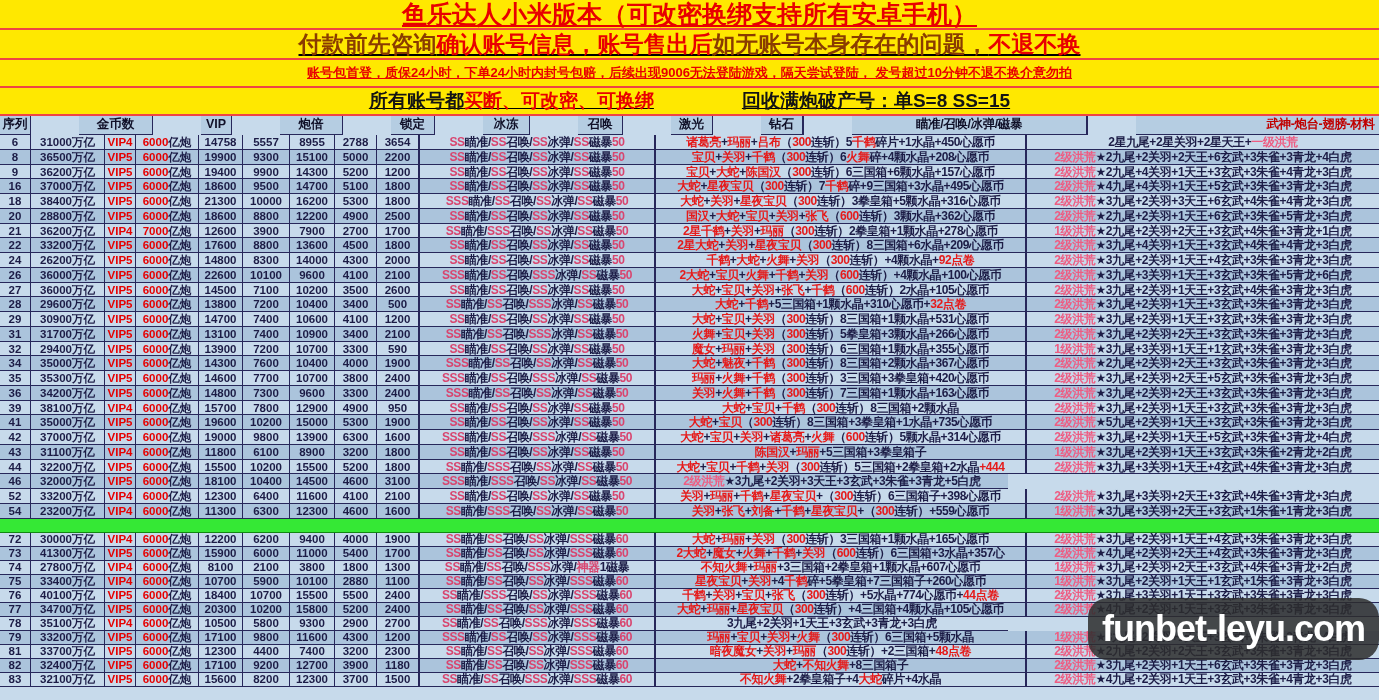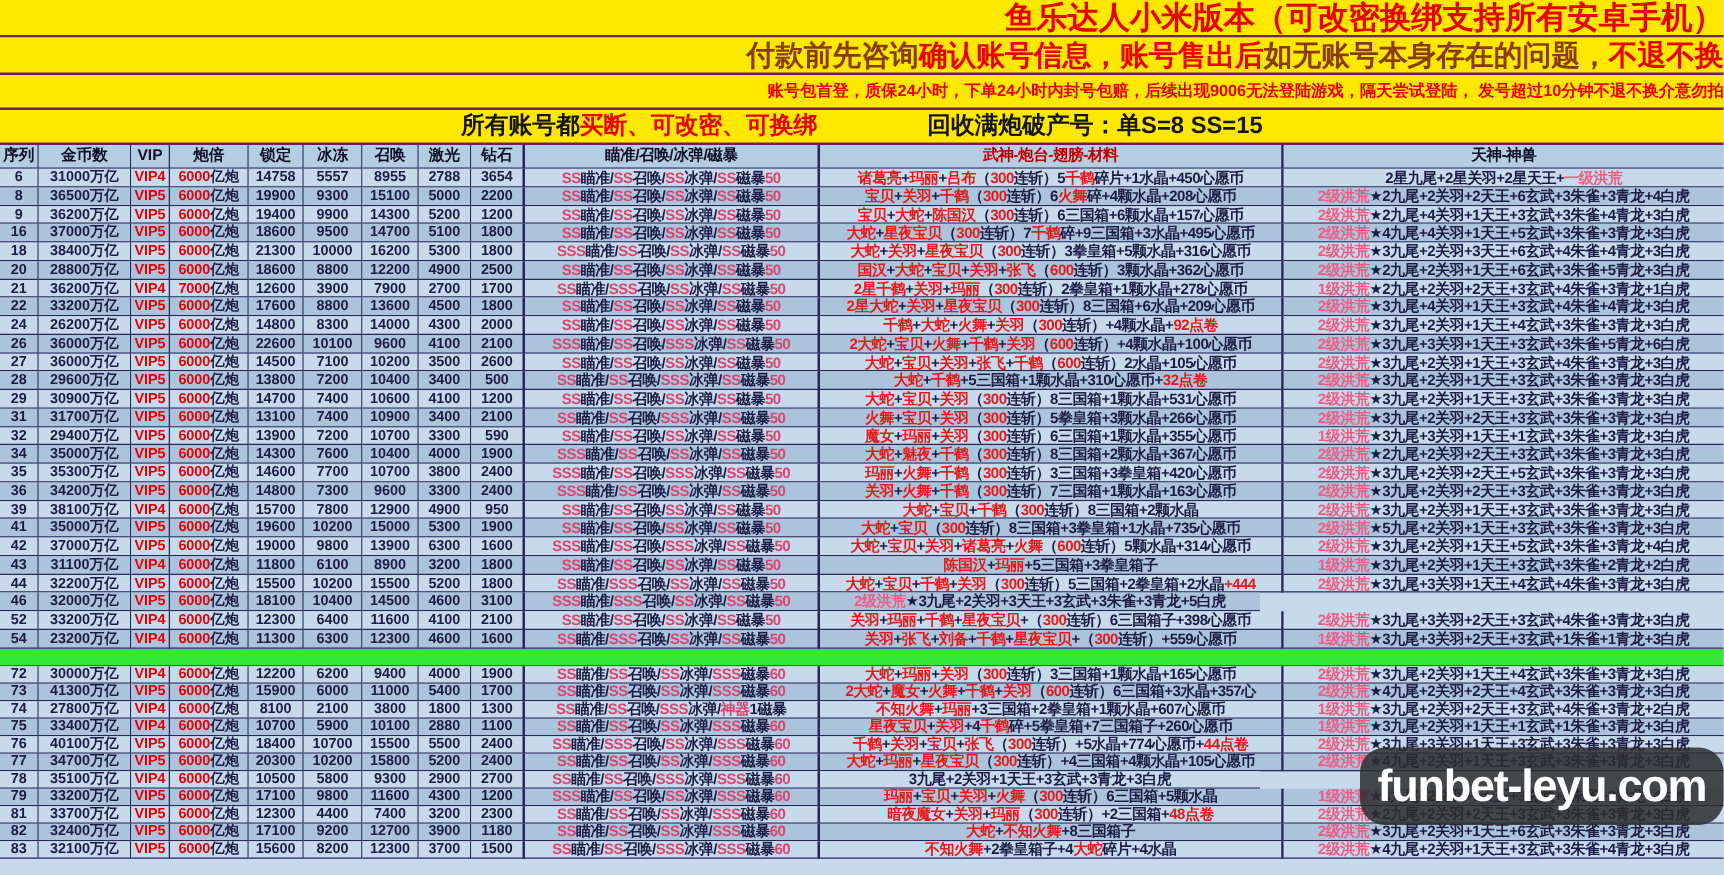"鱼乐达人小米版本（可改密换绑支持所有安卓手机）" .banner { border-bottom: 2px solid #701a75 -> 2px solid #ef4444; text-align: right -> center; text-decoration: none -> underline }
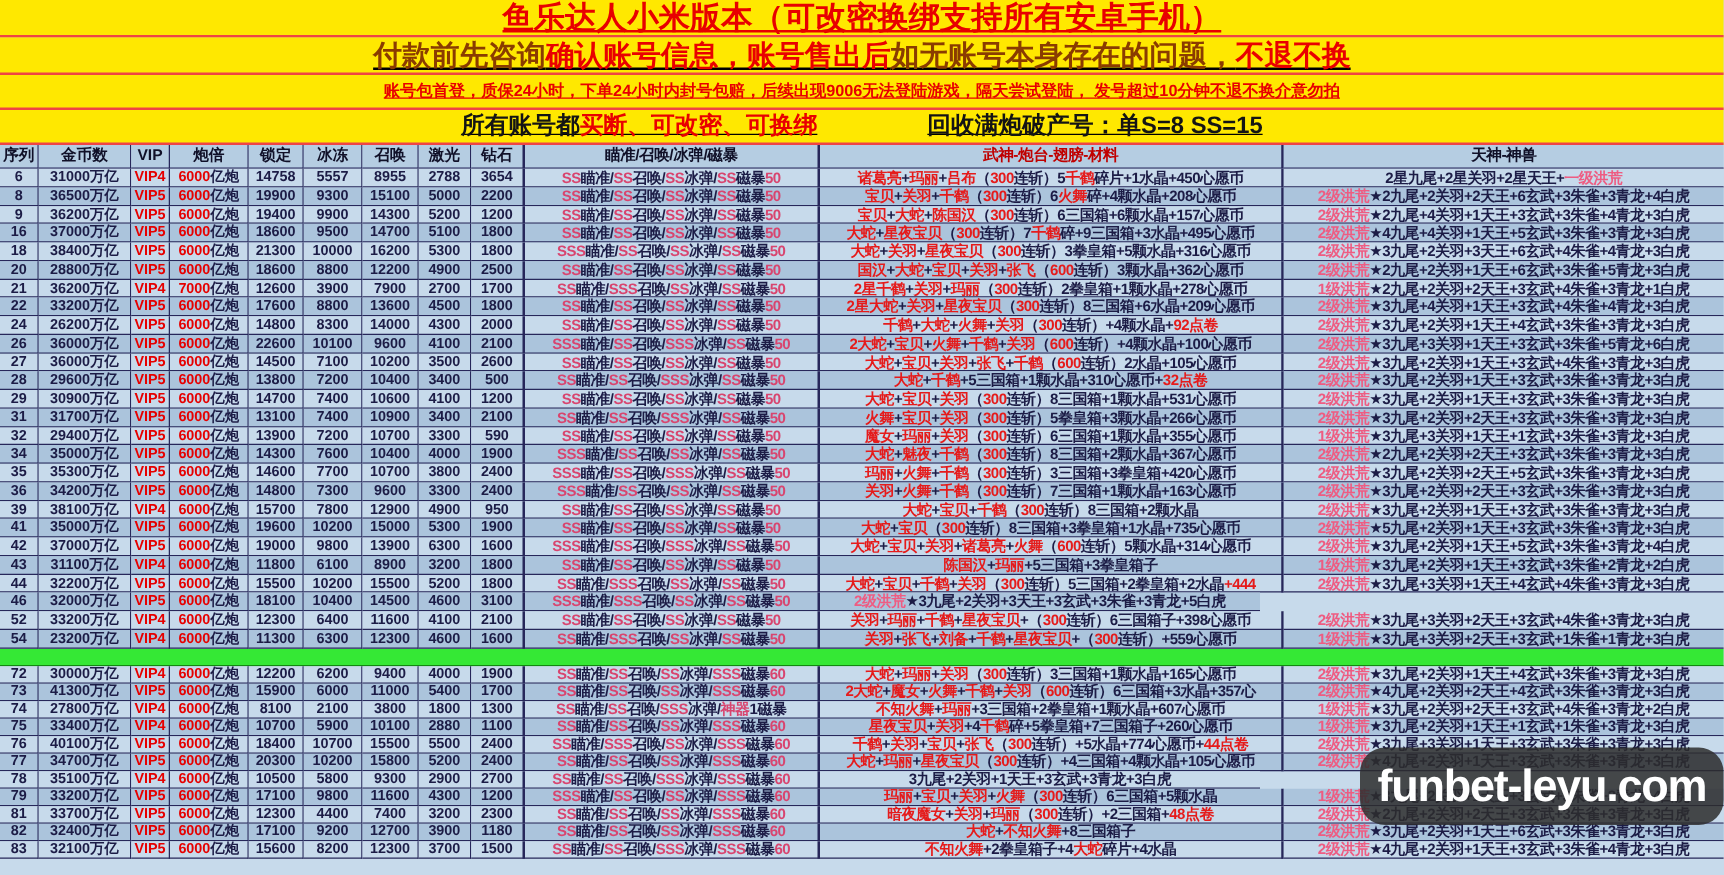"序列" #header-row { gap: none -> 48px }
